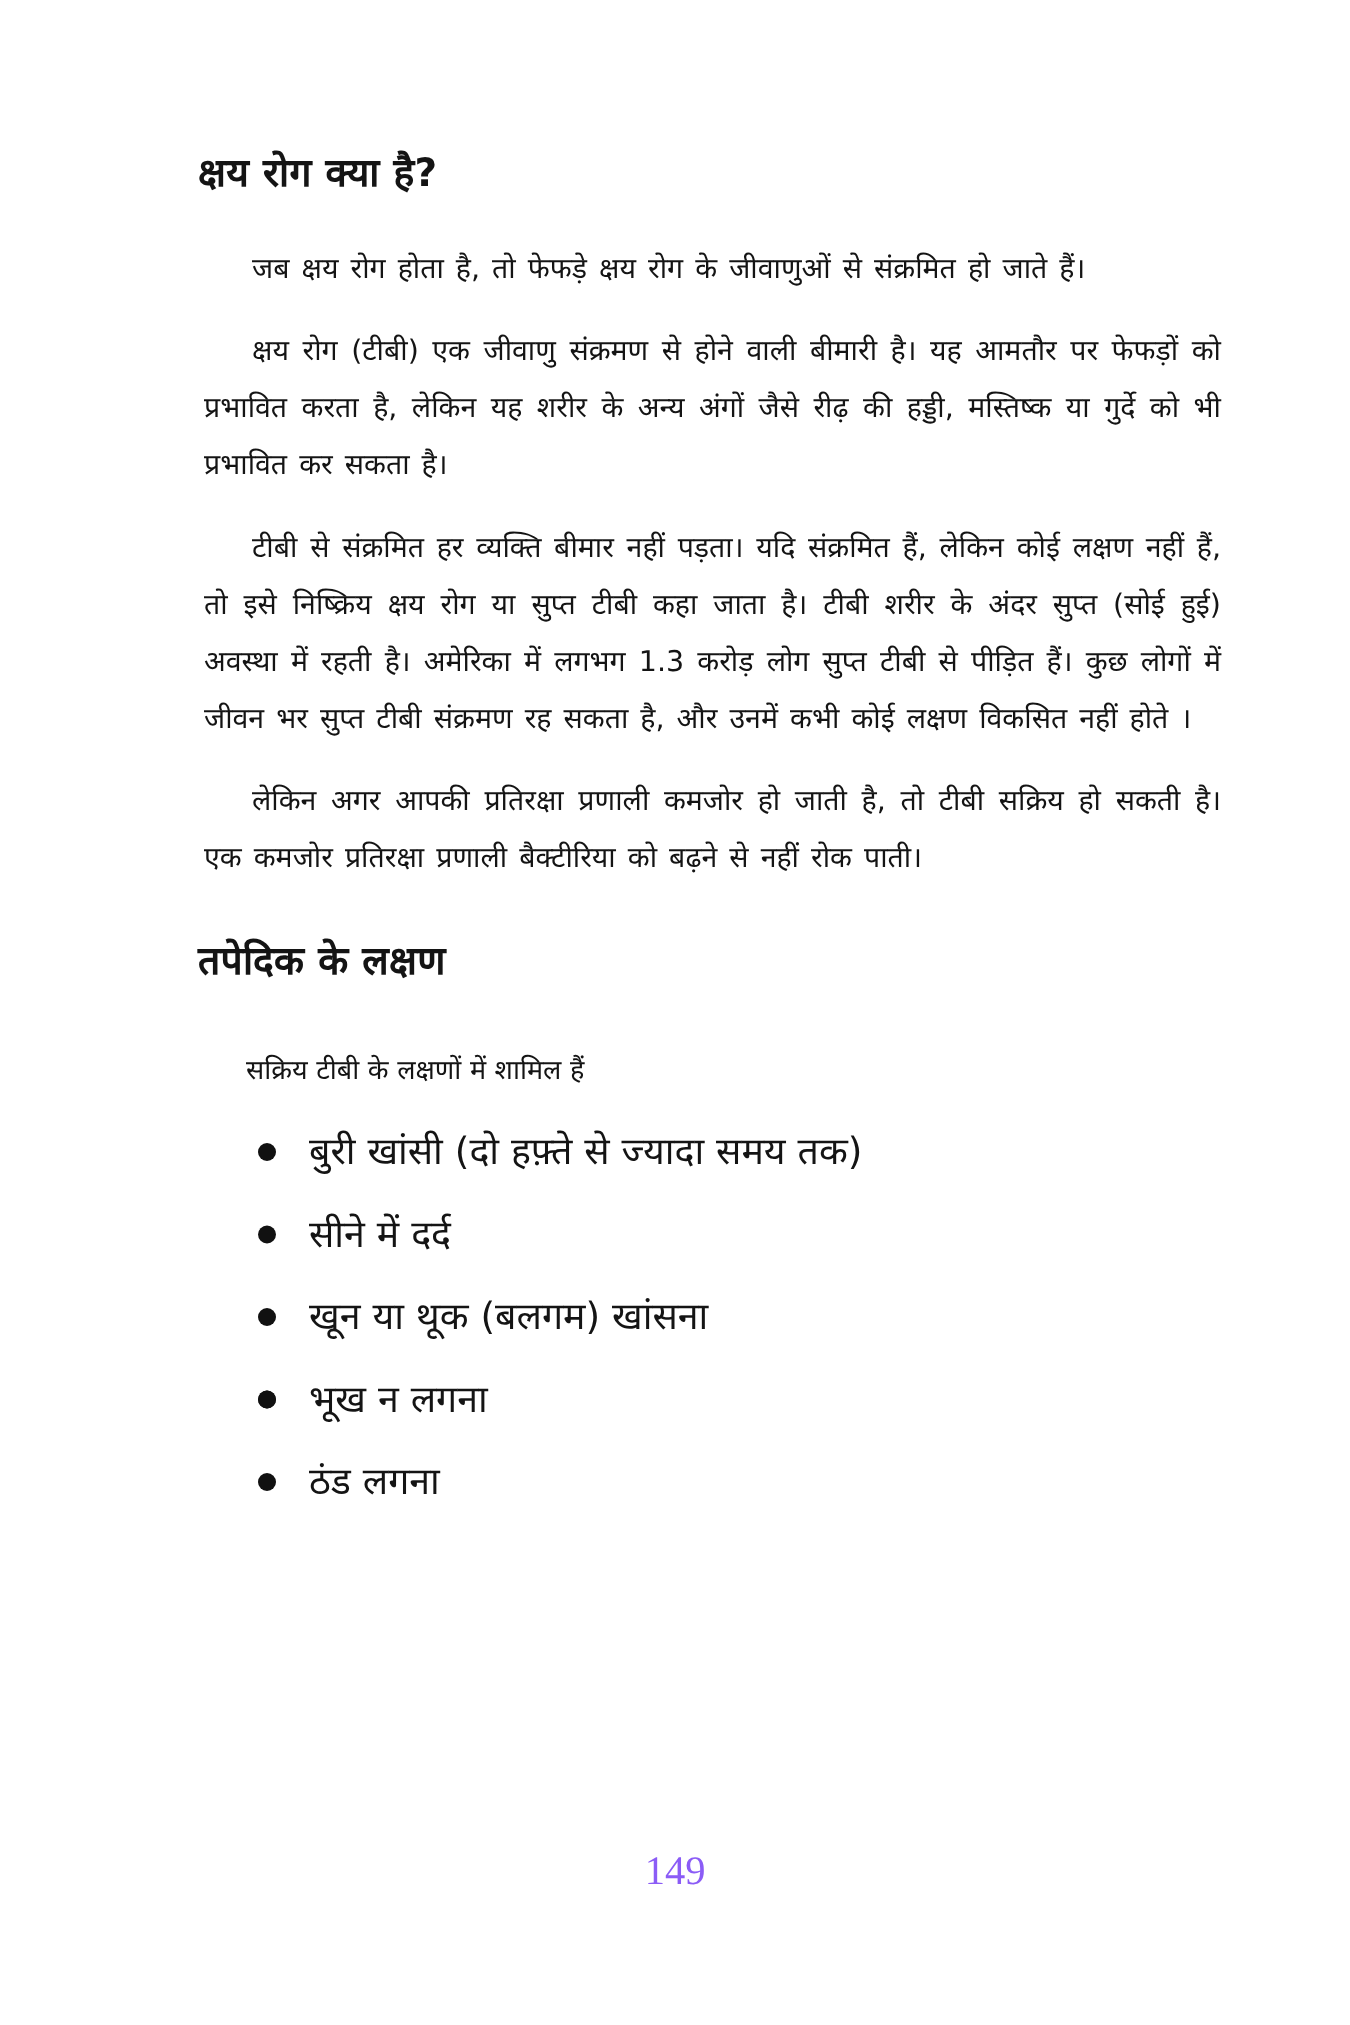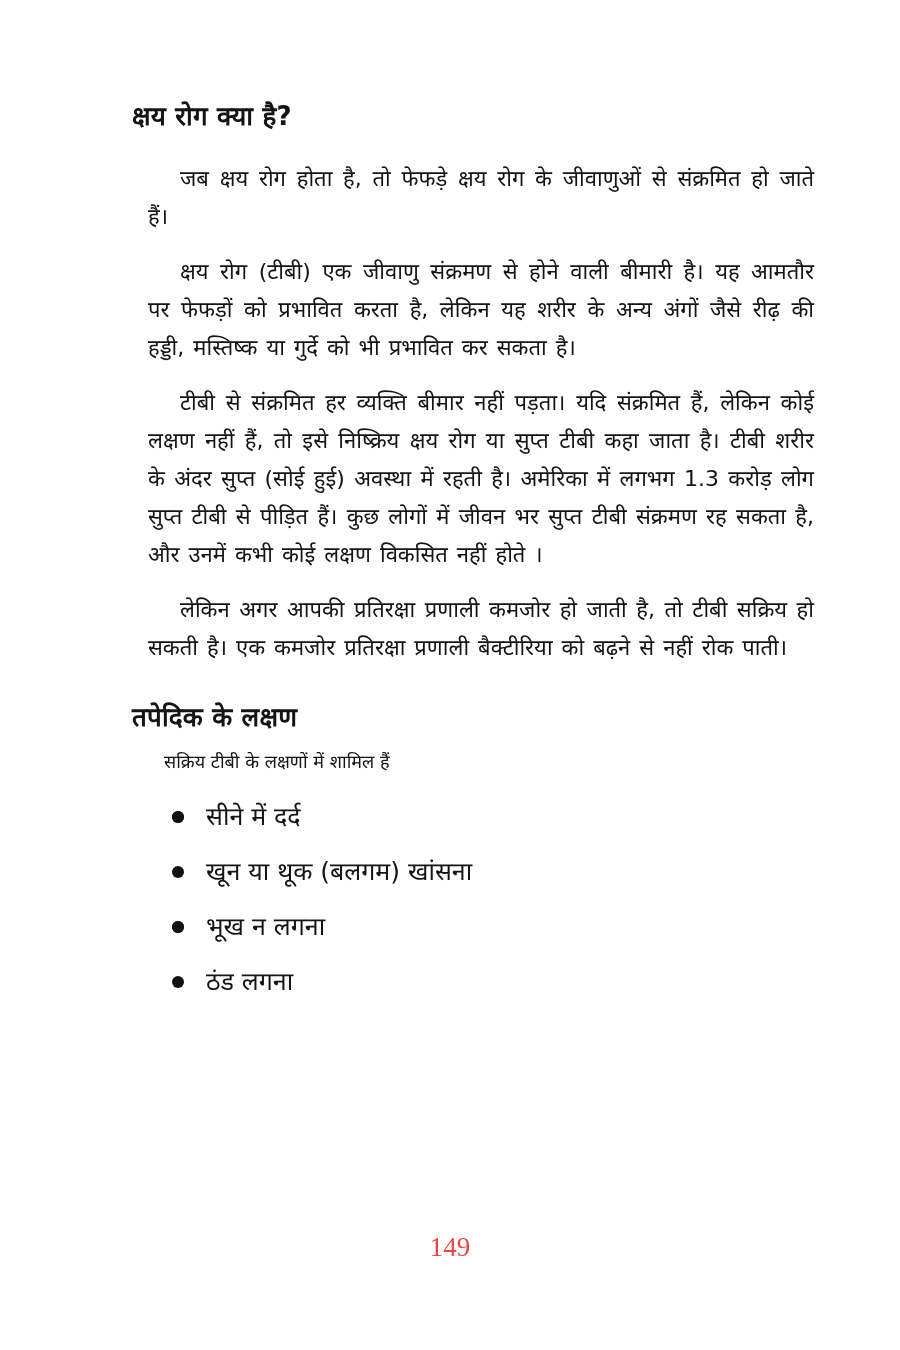"जब क्षय रोग होता है," p.body-para { font-size: 22px -> 19px; margin: 0 0 17px 16px -> 0 0 17px 4px }
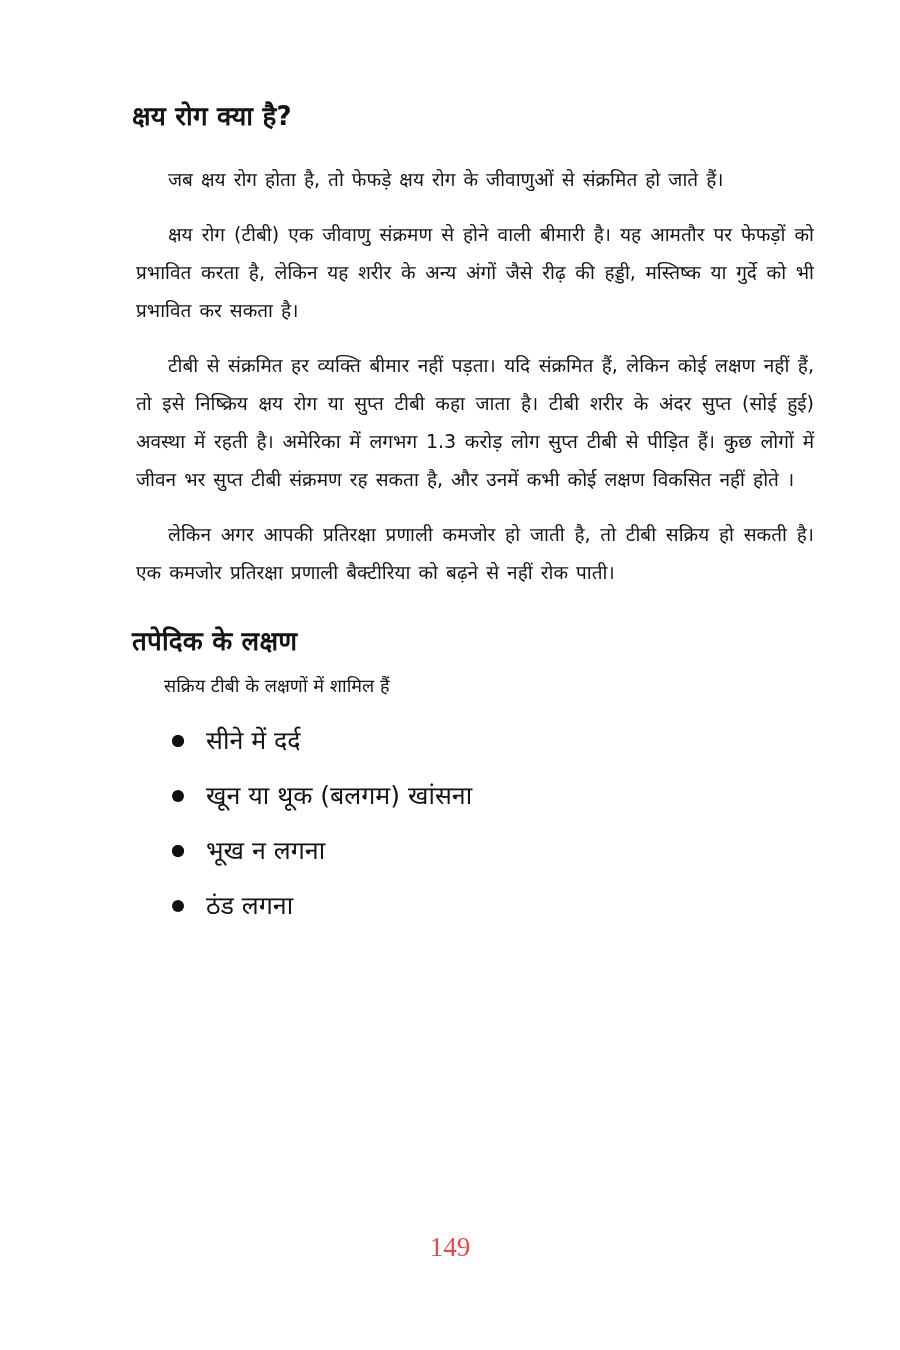"तपेदिक के लक्षण" h1.sec-heading.second { margin-bottom: 8px -> 36px }
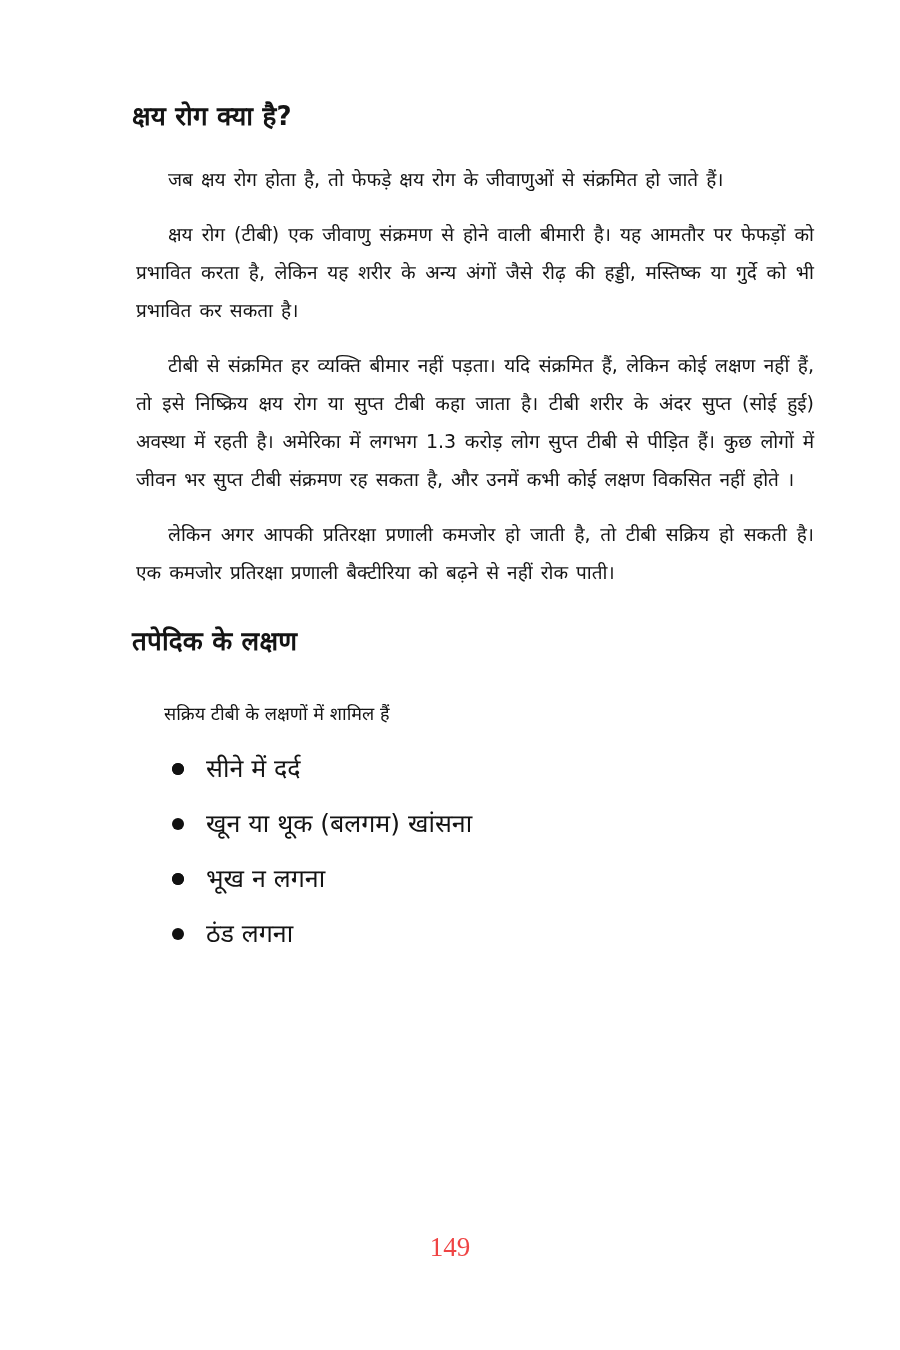"बुरी खांसी (दो हफ़्ते से" span { html: none -> <span>बुरी खांसी (दो हफ़्ते से ज्यादा समय तक)</span> }
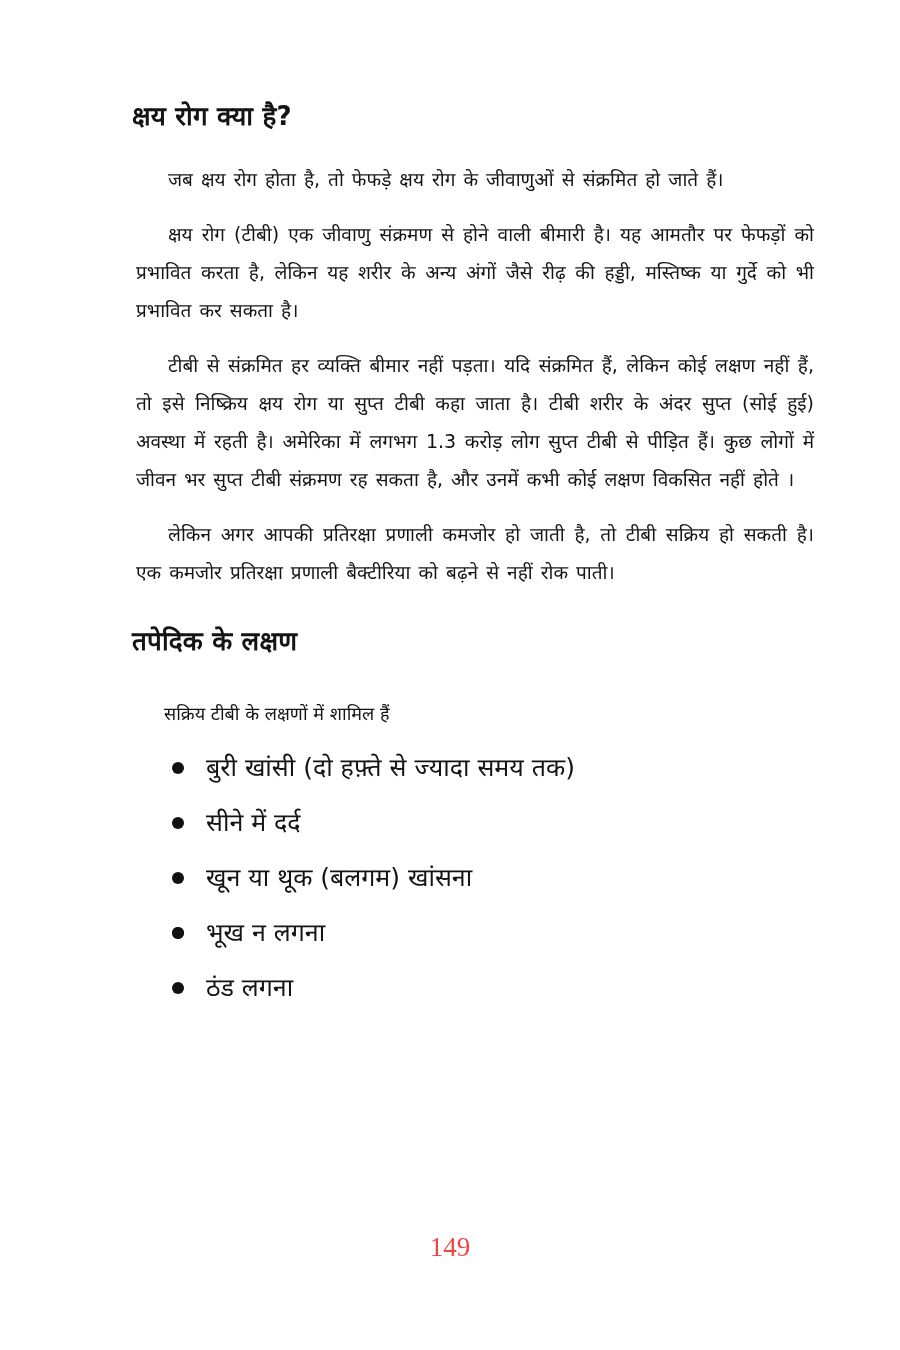"149" .page-number { color: #ef4444 -> #8b5cf6 }
